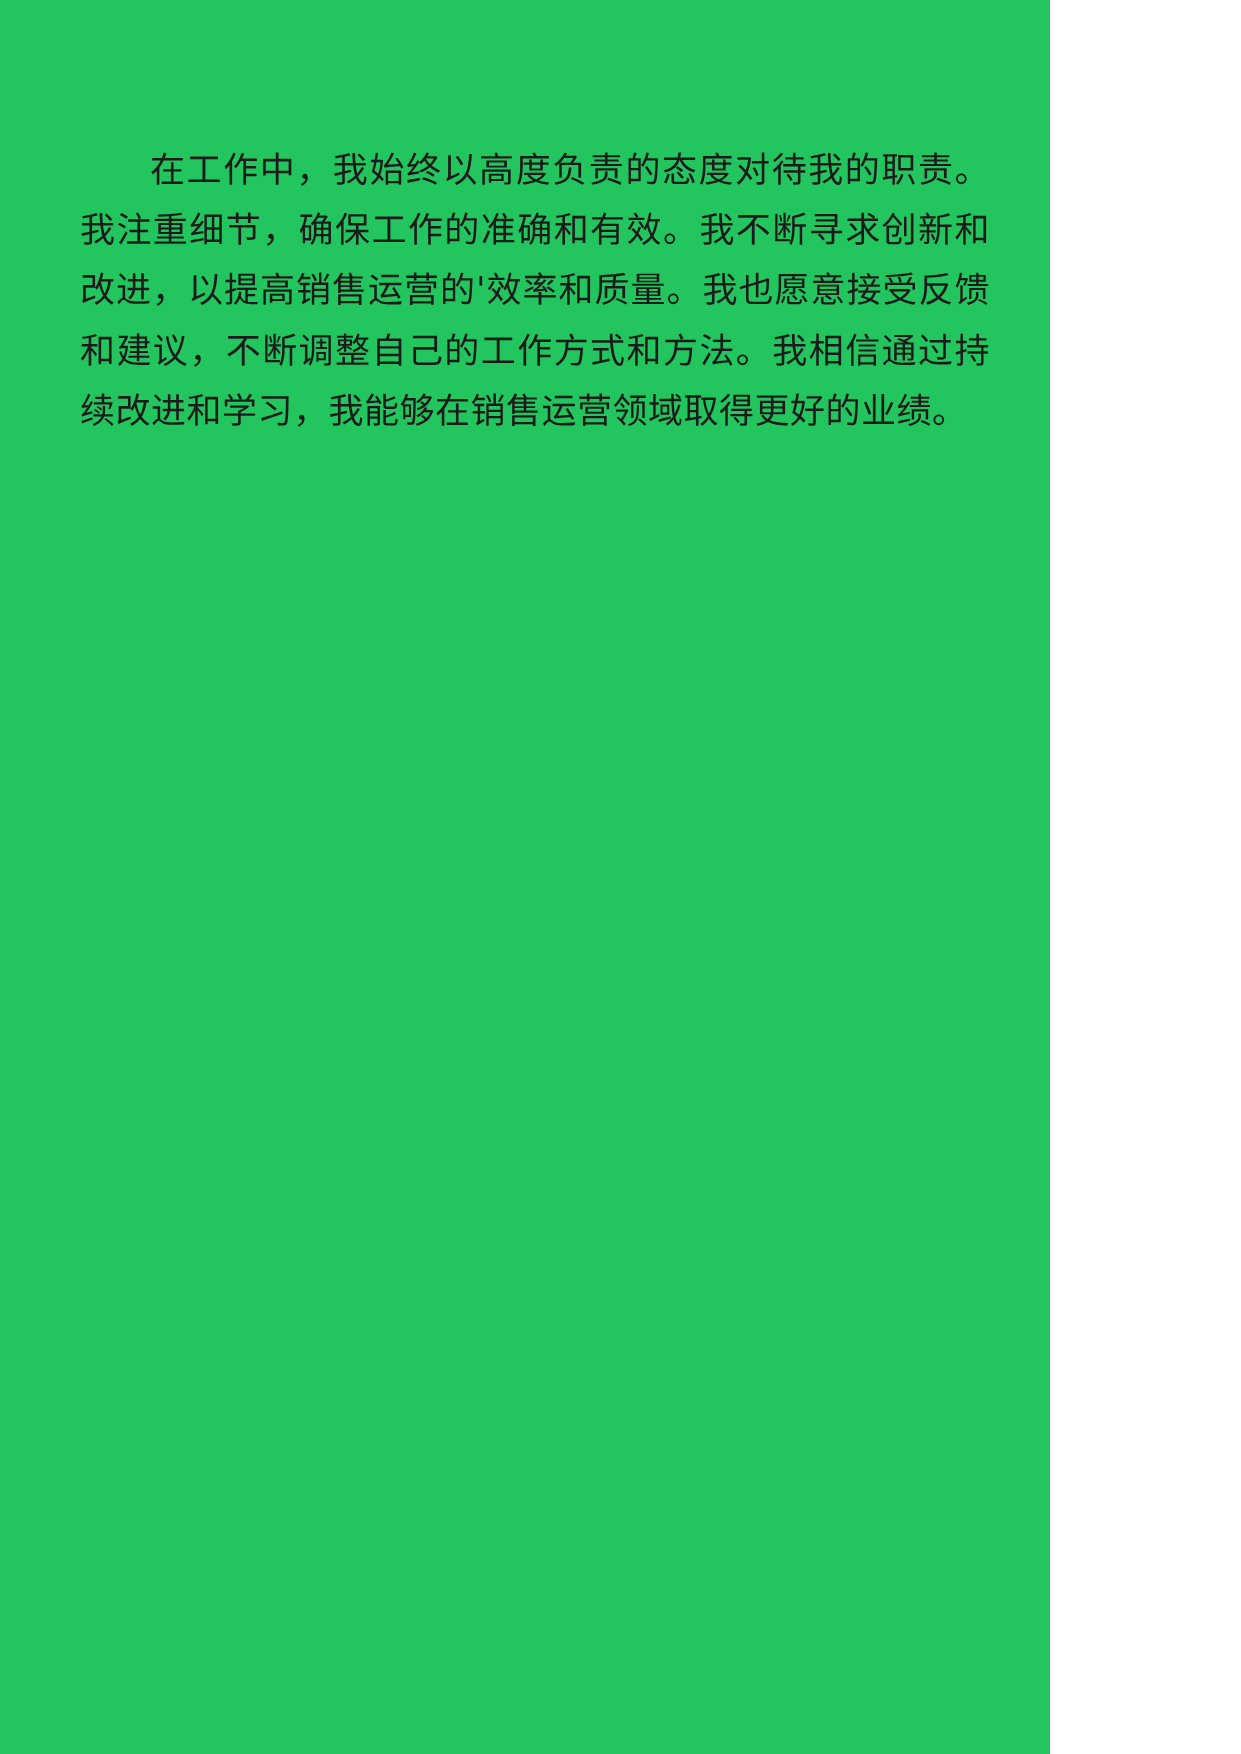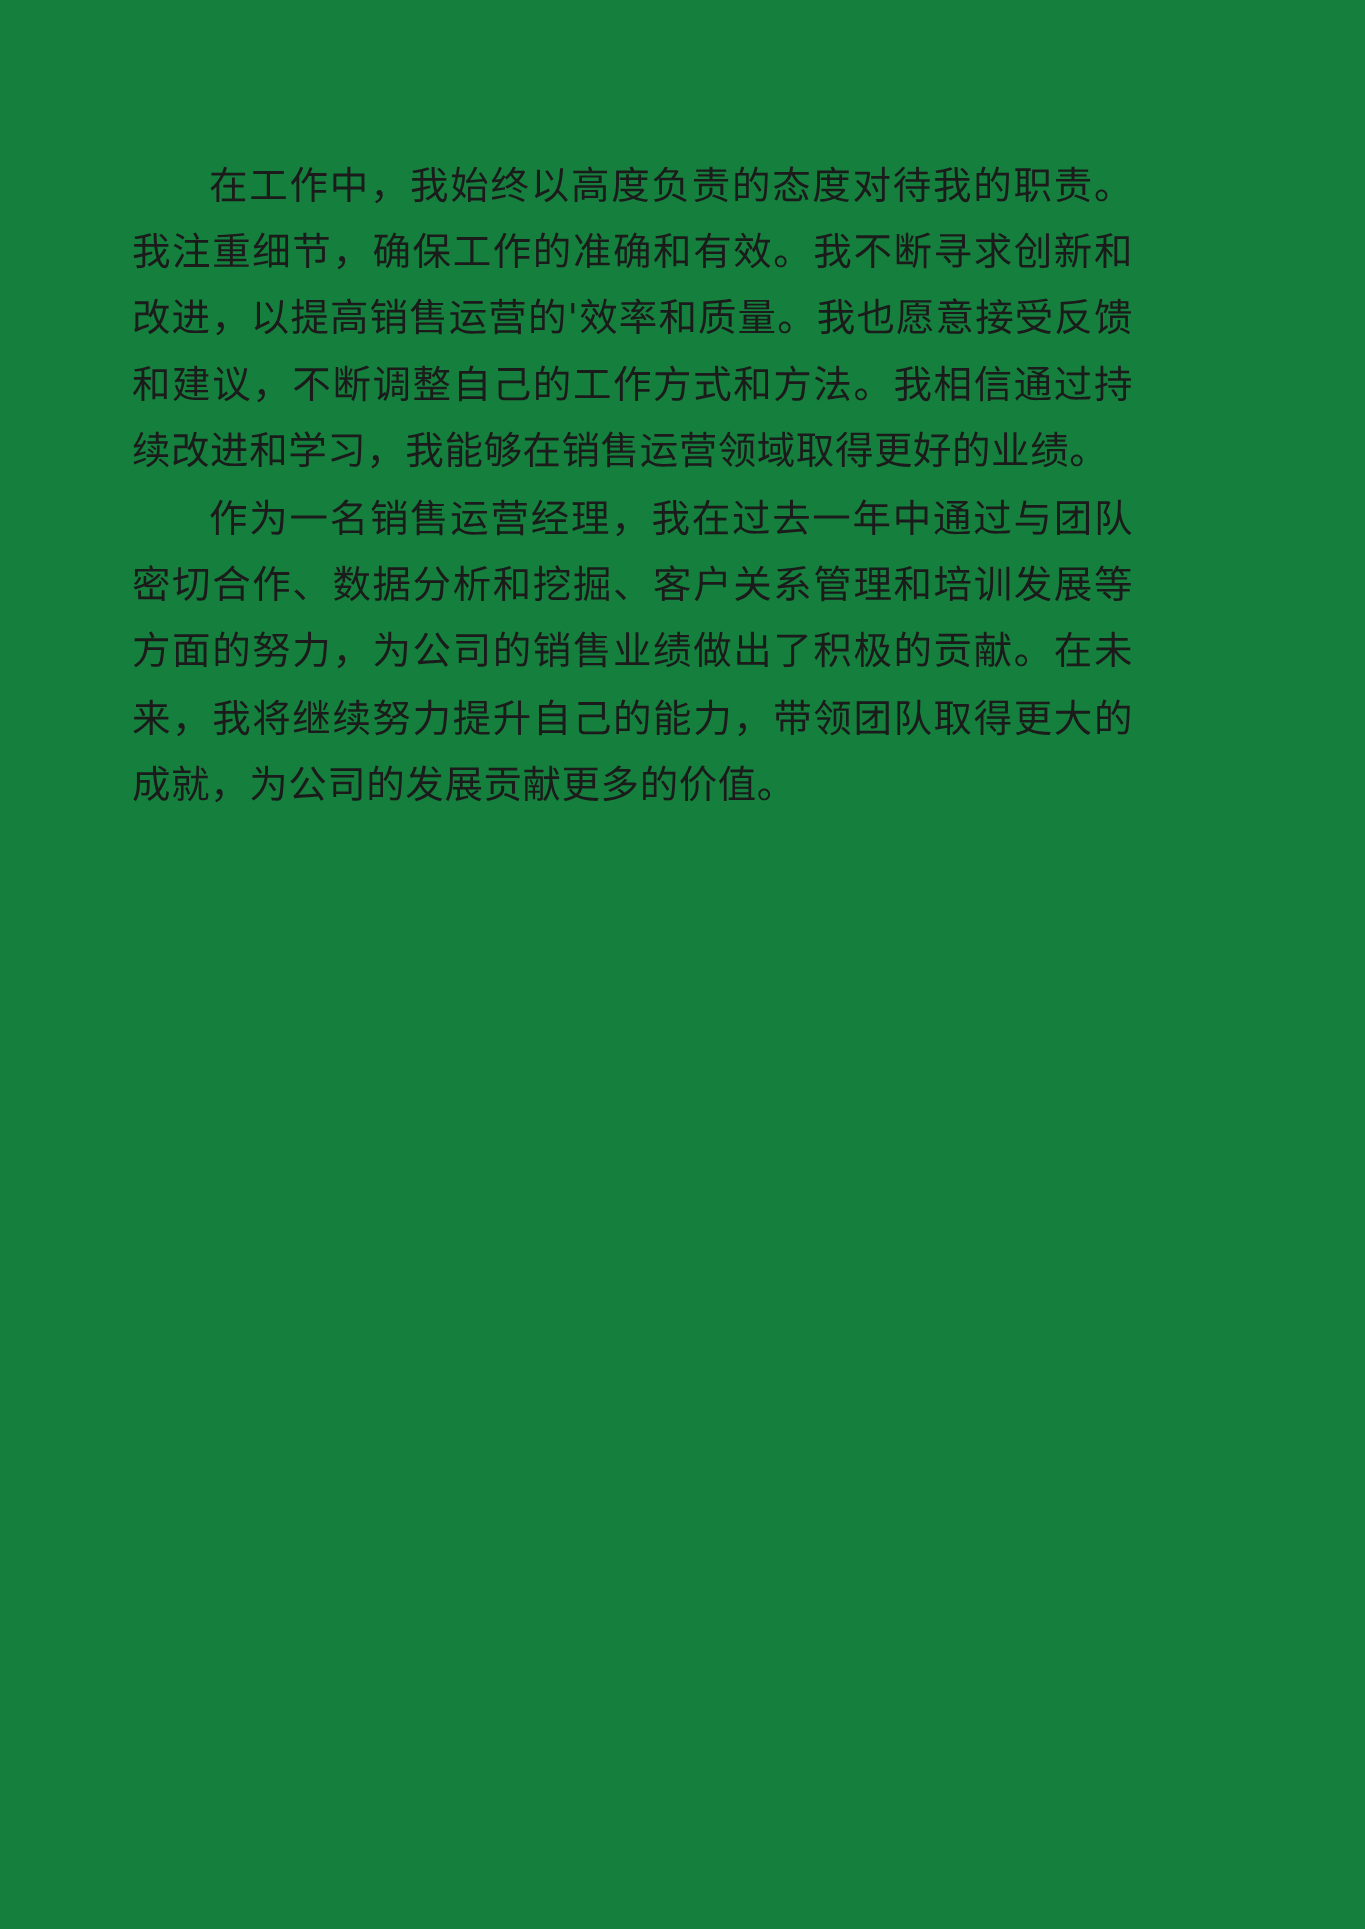"在工作中，我始终以高度负责的态度对待我的职责。我注重细节，确保工作的准确和有效。" .page { background: #15803d -> #22c55e; padding: 140px 160px 120px 120px -> 140px 160px 120px 80px; width: 1241px -> 1050px }
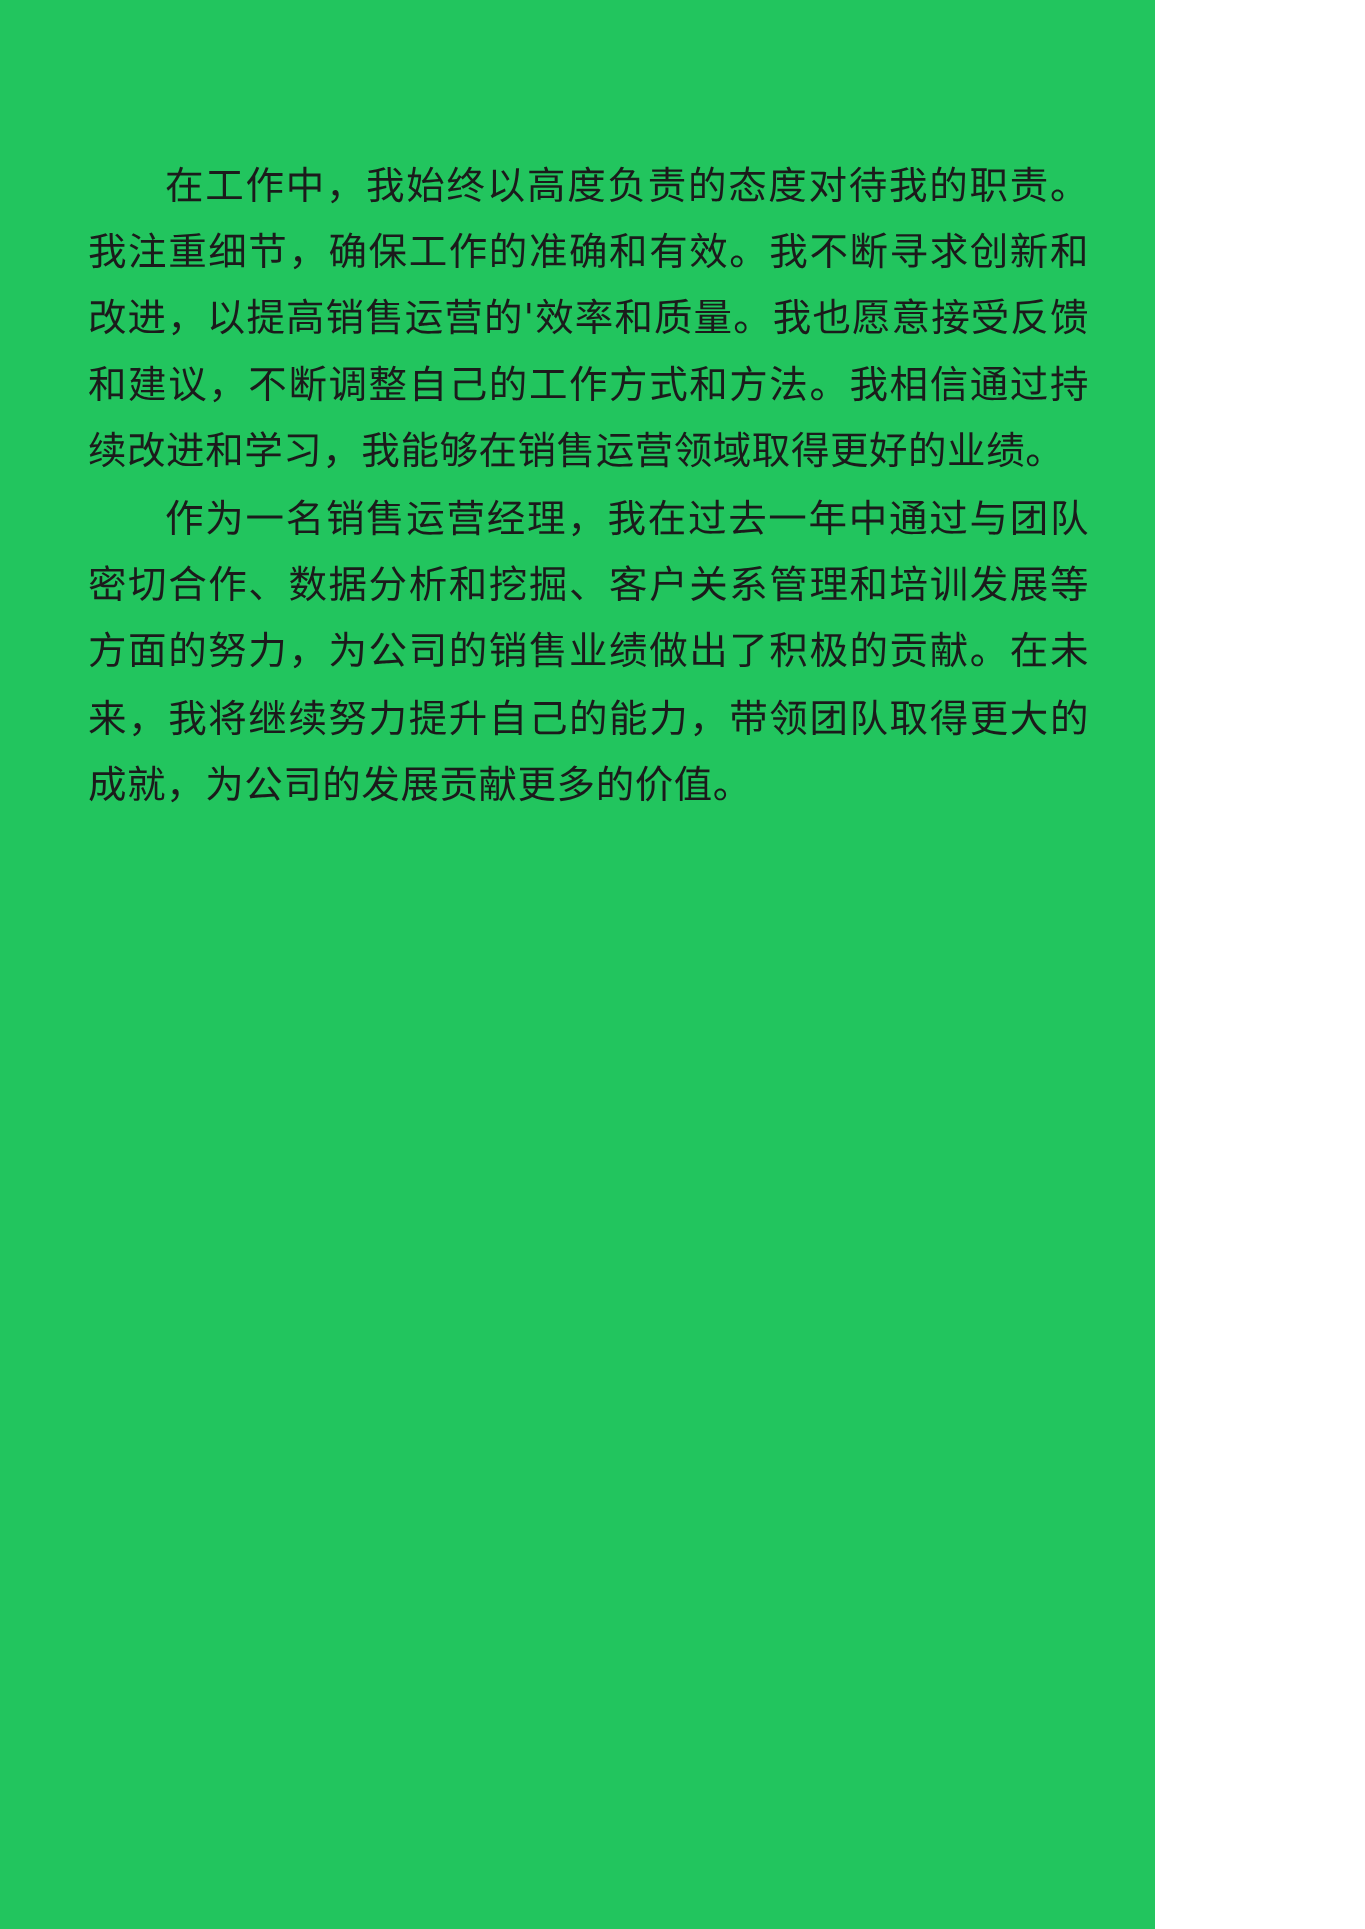"作为一名销售运营经理，我在过去一年中通过与团队密切合作、数据分析和挖掘、客户关系" p.para { html: <p>作为一名销售运营经理，我在过去一年中通过与团队密切合作、数据分析和挖掘、客户关系管理和培训发展等方面的努力，为公司的销售业绩做出了积极的贡献。在未来，我将继续努力提升自己的能力，带领团队取得更大的成就，为公司的发展贡献更多的价值。</p> -> none }
